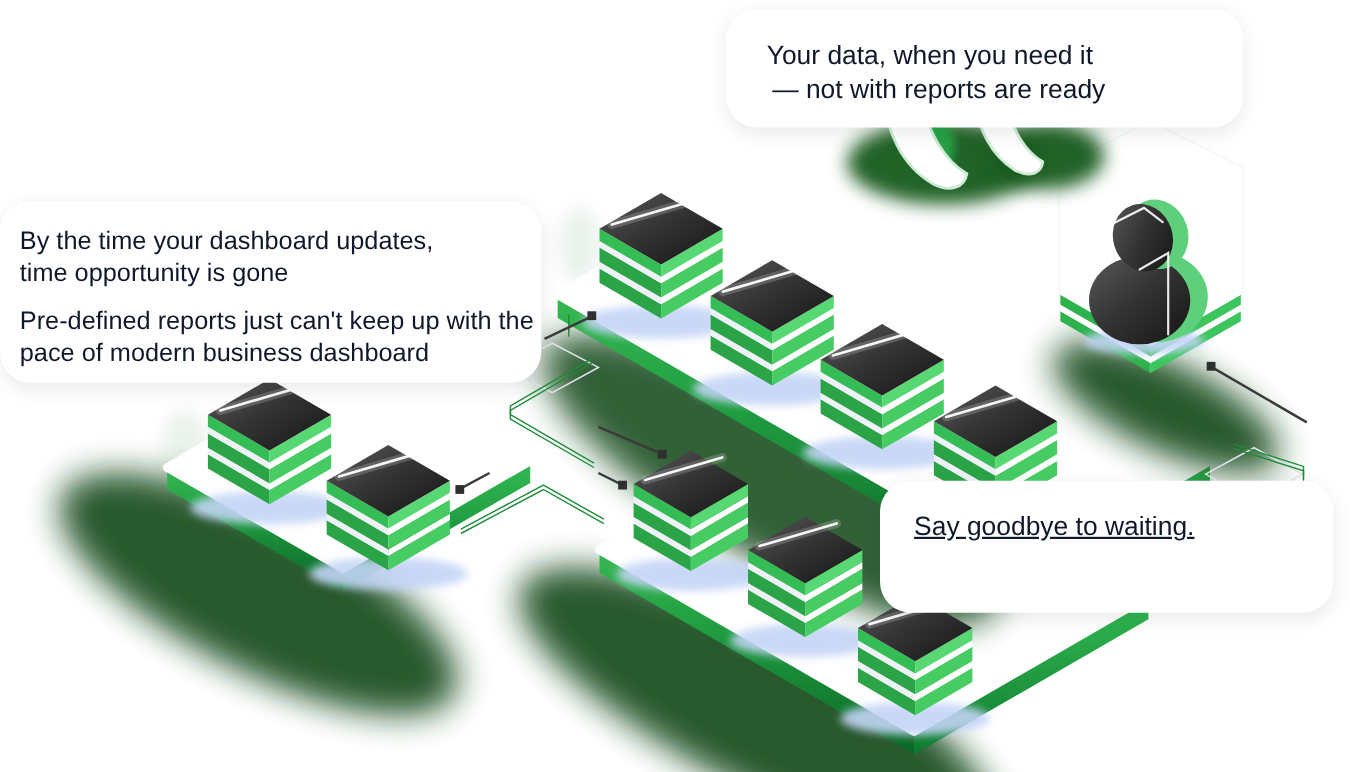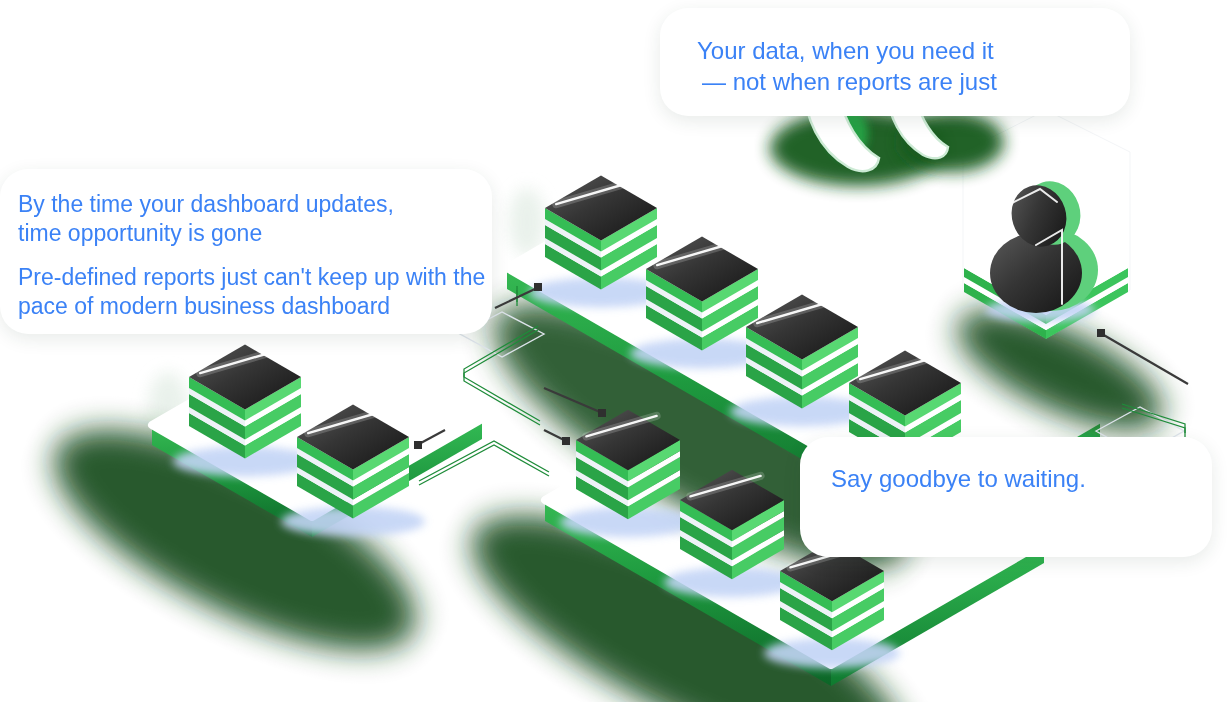"Your data, when you need" .bubble { color: #3b82f6 -> #0f172a }
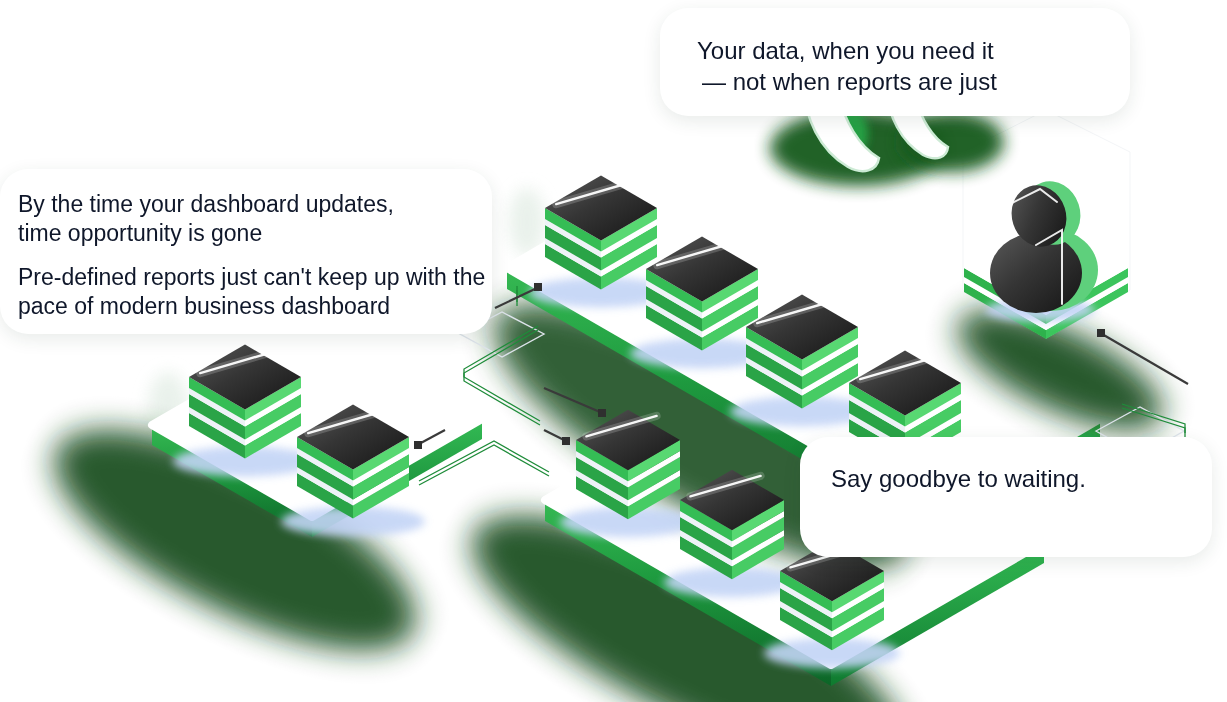"— not when reports are" div.indent { text: when reports are just -> with reports are ready }
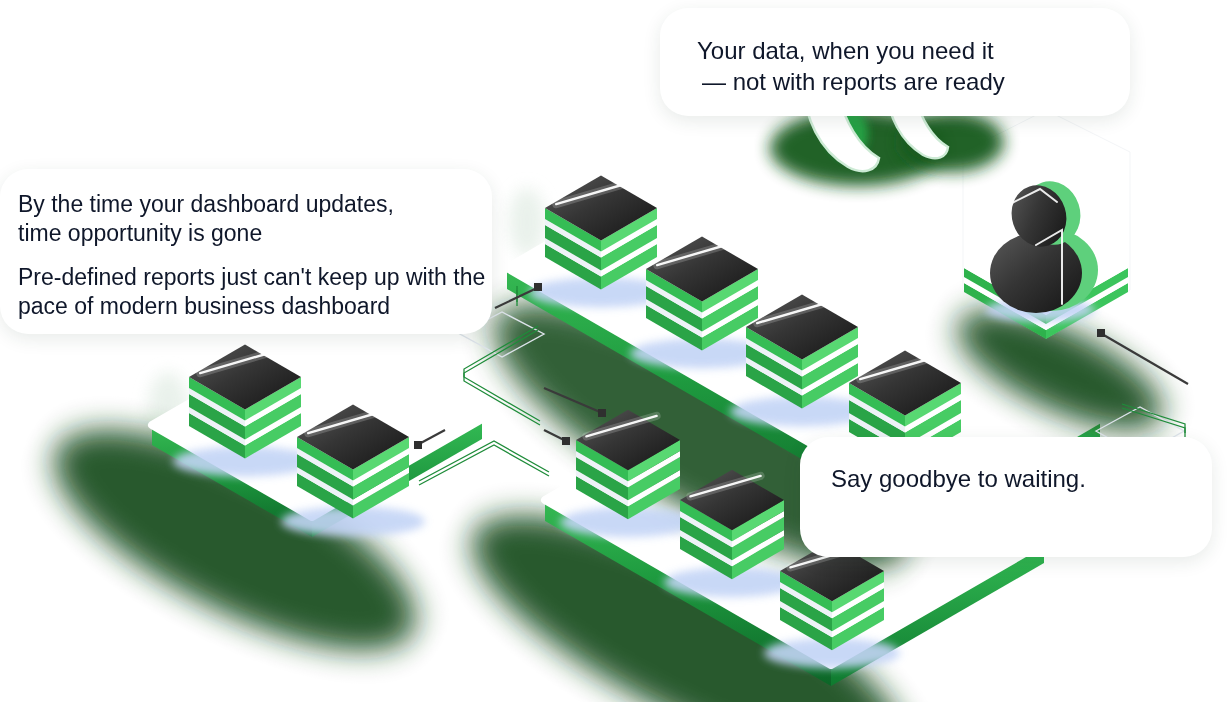"By the time your dashboard" .bubble-left { top: 169px -> 183px }
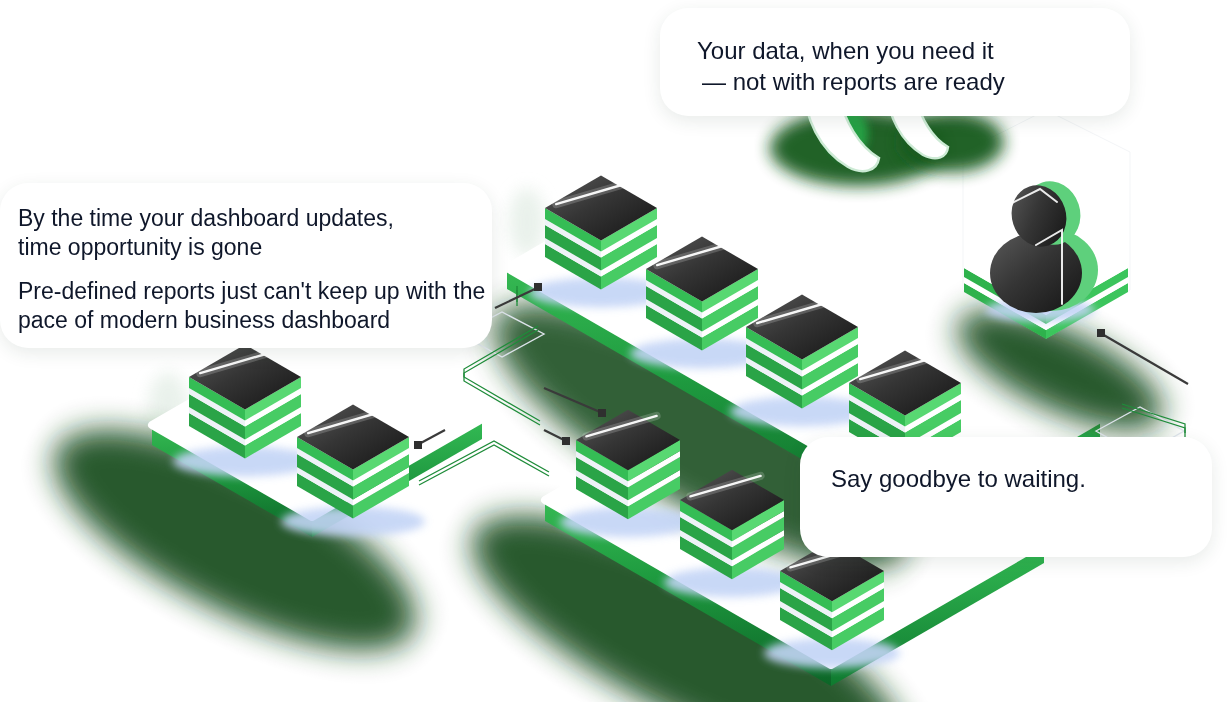"Say goodbye to waiting." .bubble-br { text-decoration: none -> underline }
